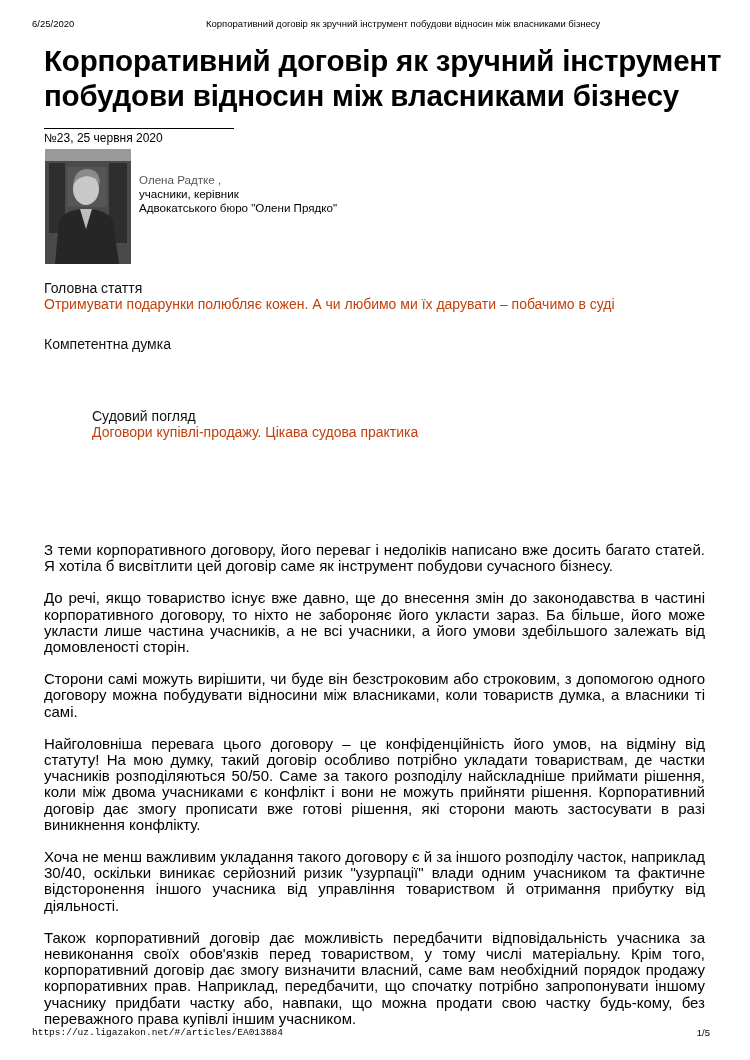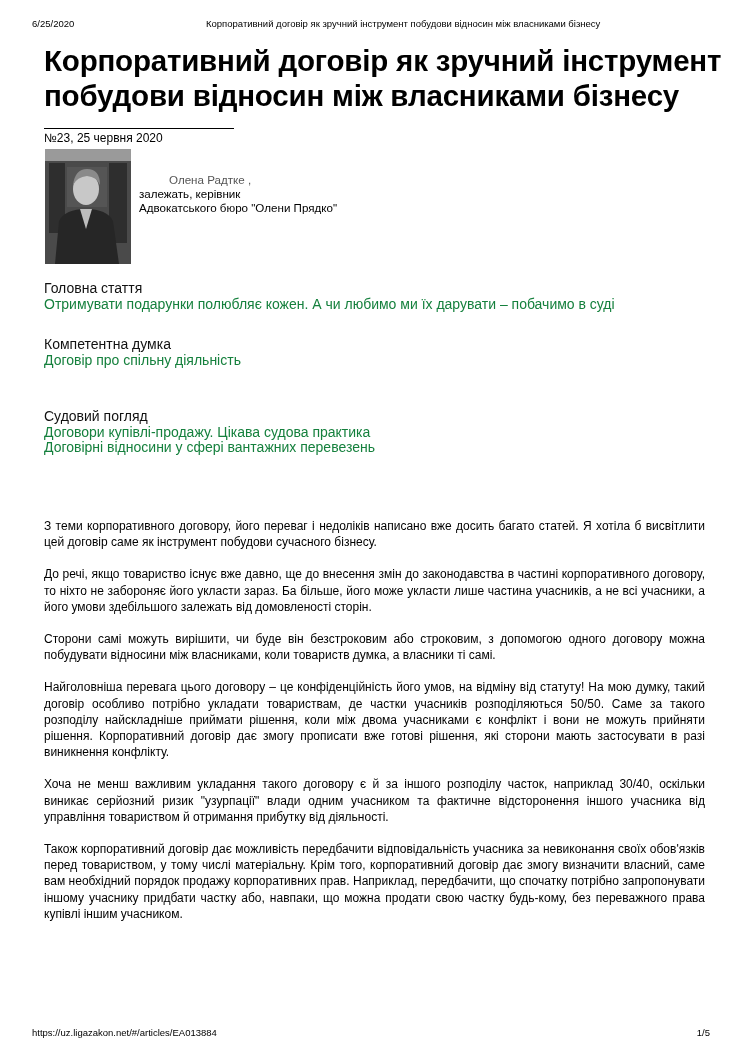"Олена Радтке ," .author .name { margin-left: 30px -> none }
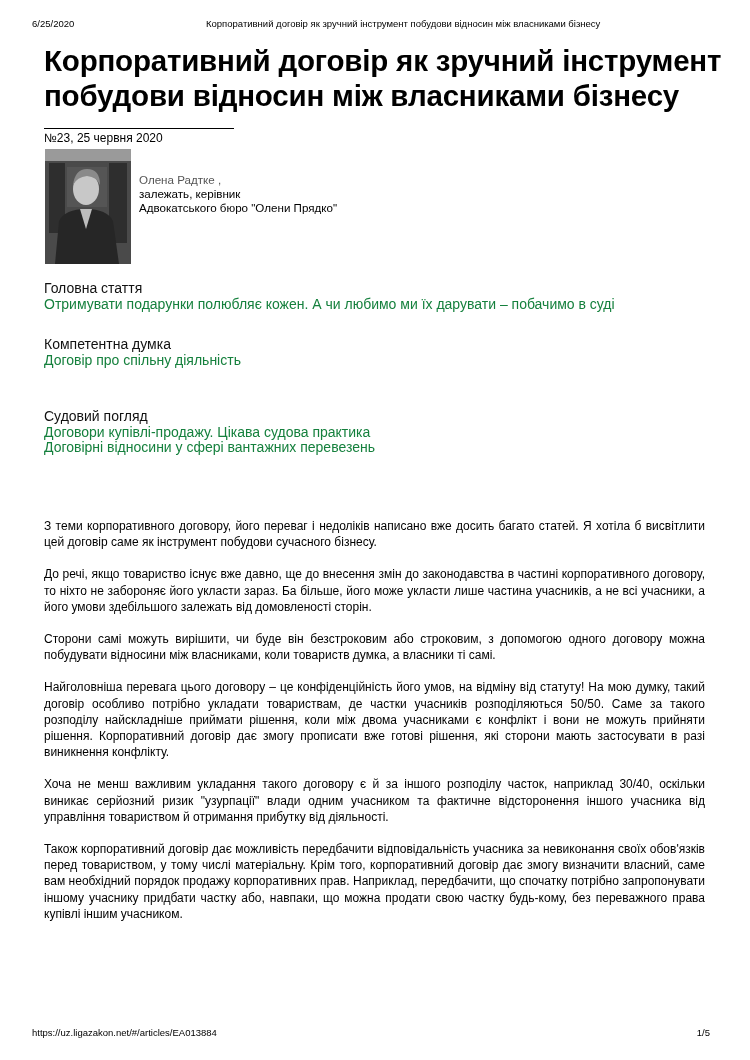"залежать, керівник" div { text: залежать -> учасники }
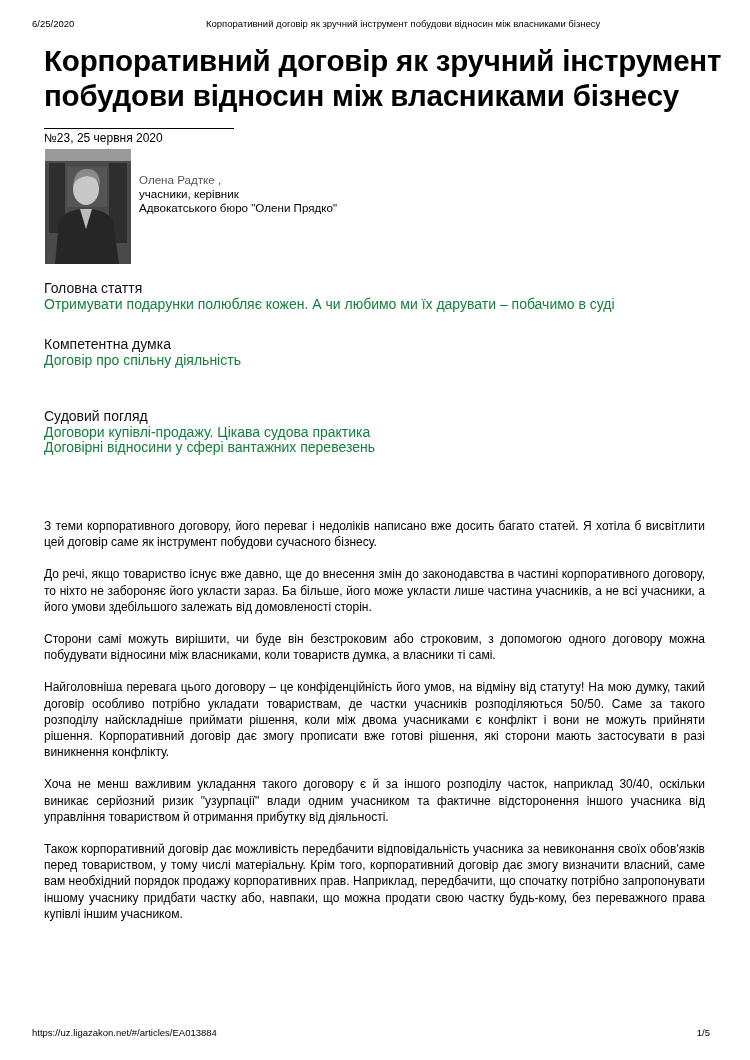"Отримувати подарунки полюбляє кожен. А" .section .sec-link { color: #15803d -> #c2410c }
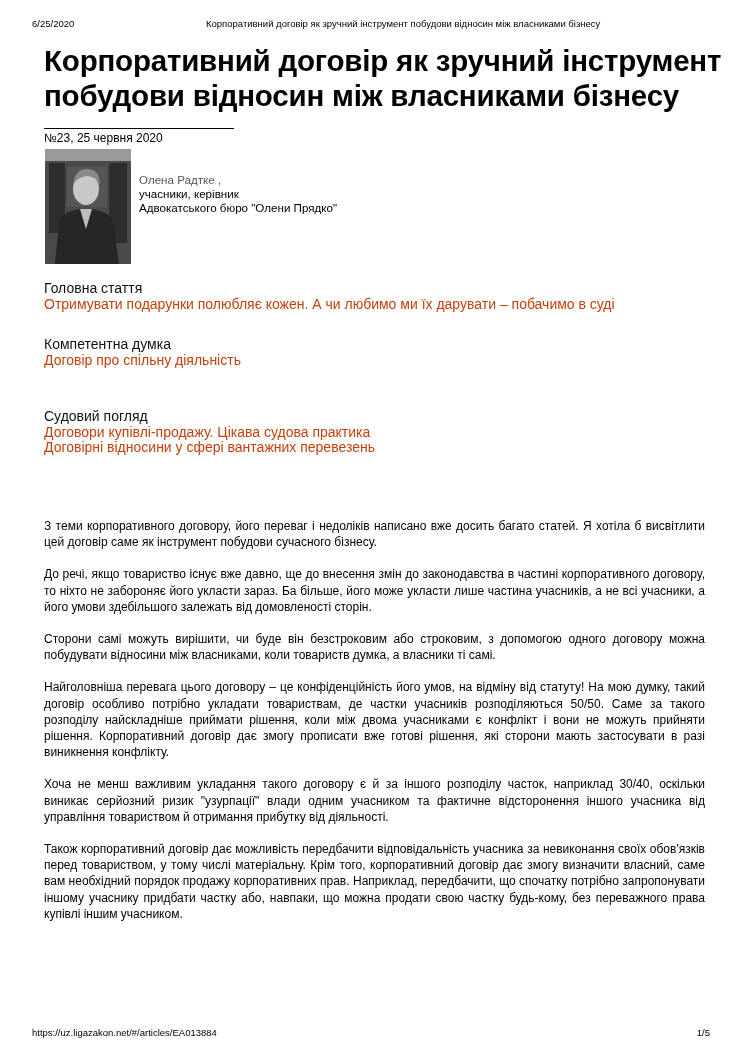"Договір про спільну діяльність" a.sec-link { html: <a>Договір про спільну діяльність</a> -> none }
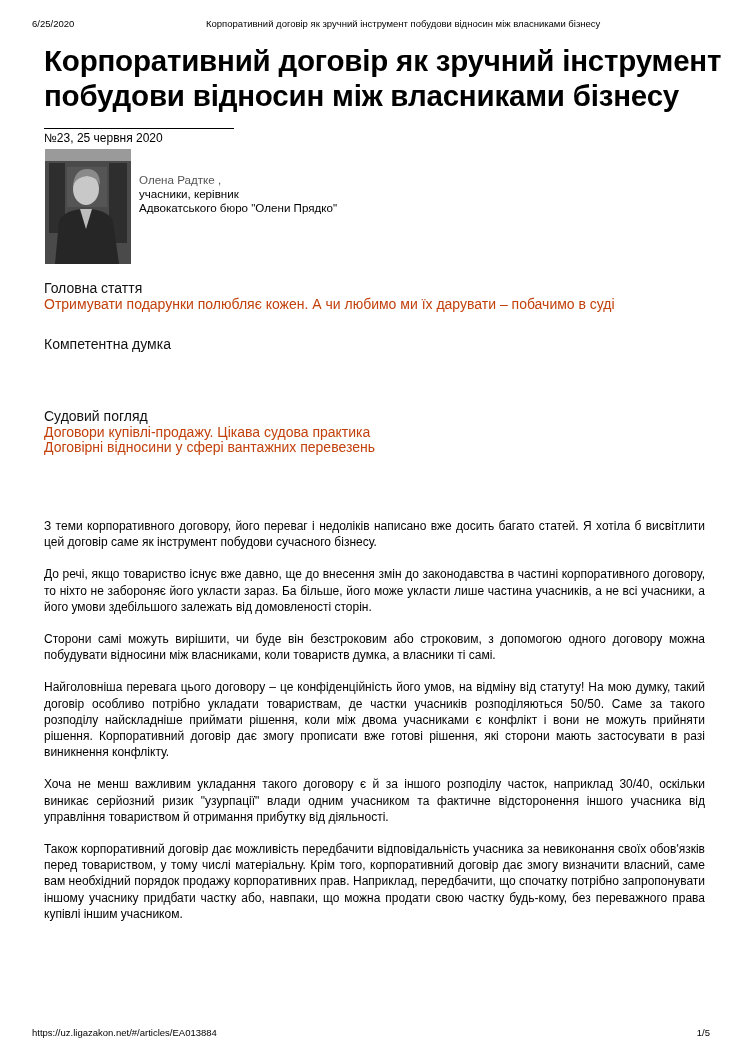"Судовий погляд" div.section { margin-left: none -> 48px }
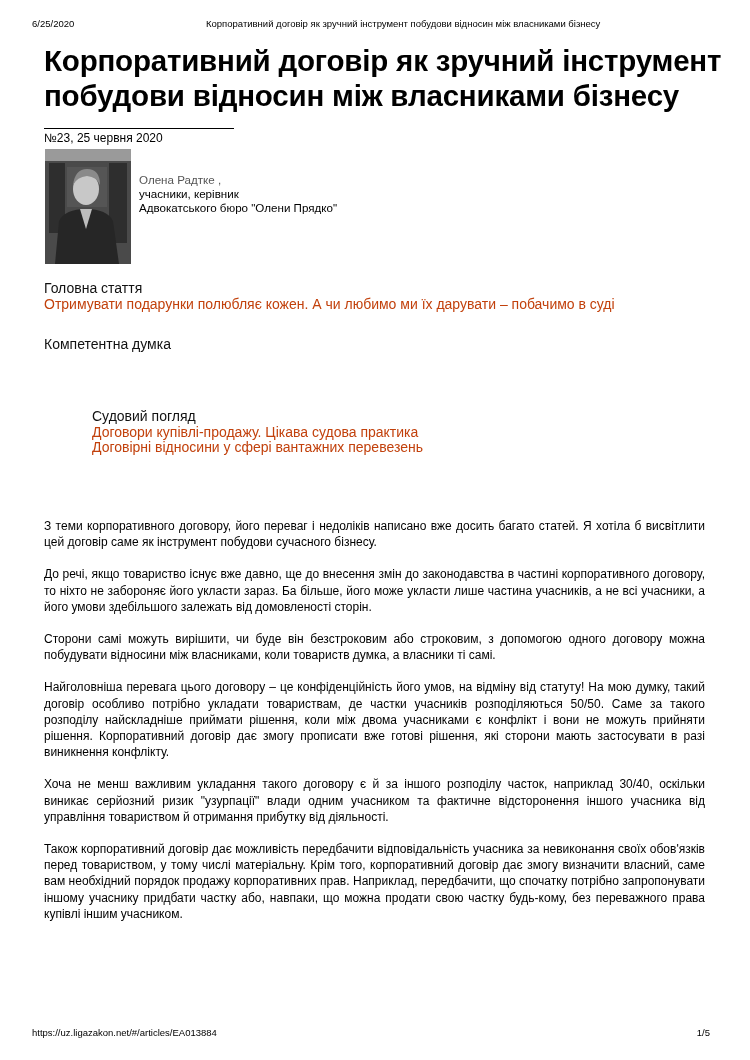"Договірні відносини у сфері вантажних" a.sec-link { html: <a>Договірні відносини у сфері вантажних перевезень</a> -> none }
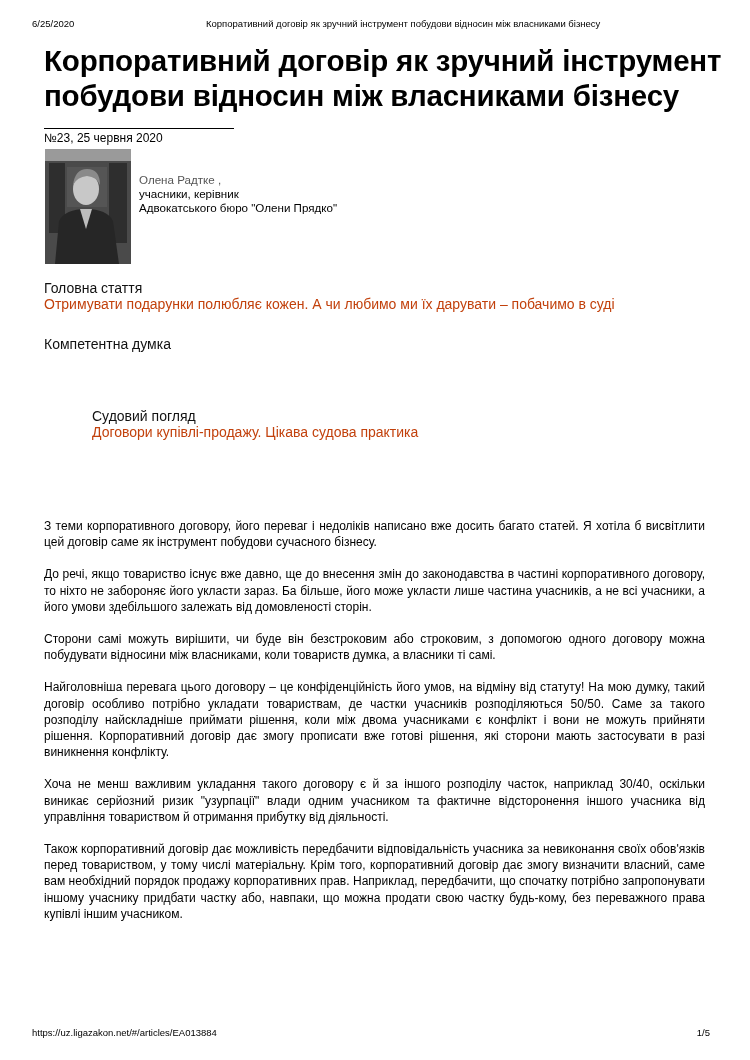"З теми корпоративного договору, його" .body { font-size: 12px -> 15px; top: 518px -> 542px }
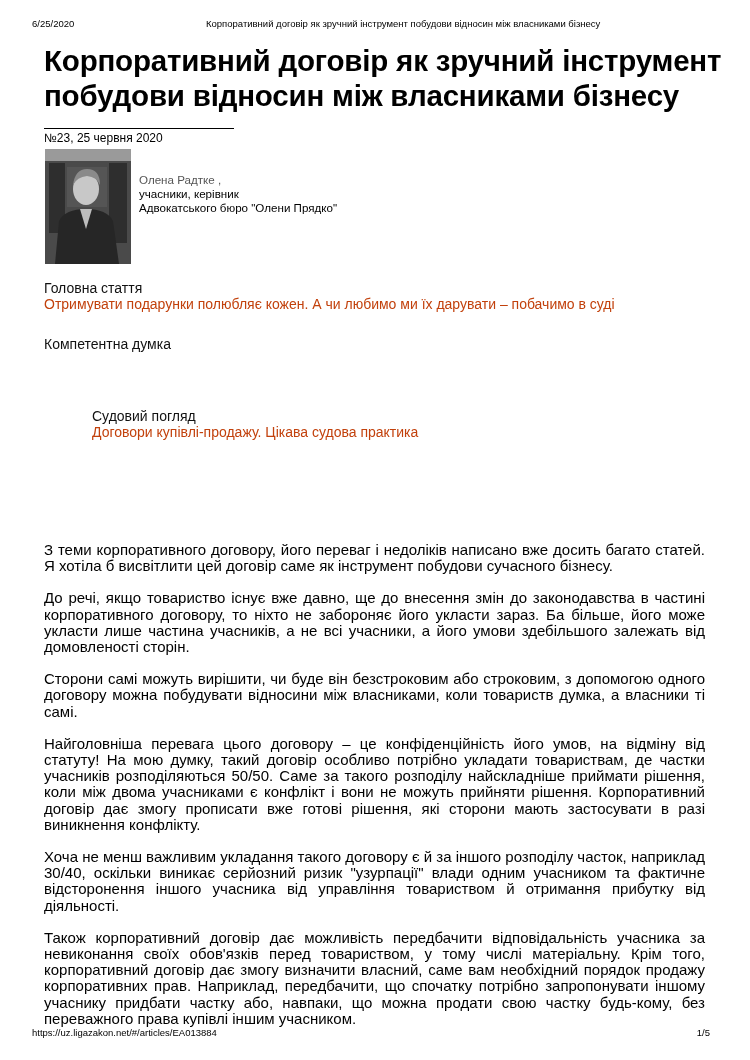"https://uz.ligazakon.net/#/articles/EA01" .ftr-url { font-family: none -> Liberation Mono, monospace }
